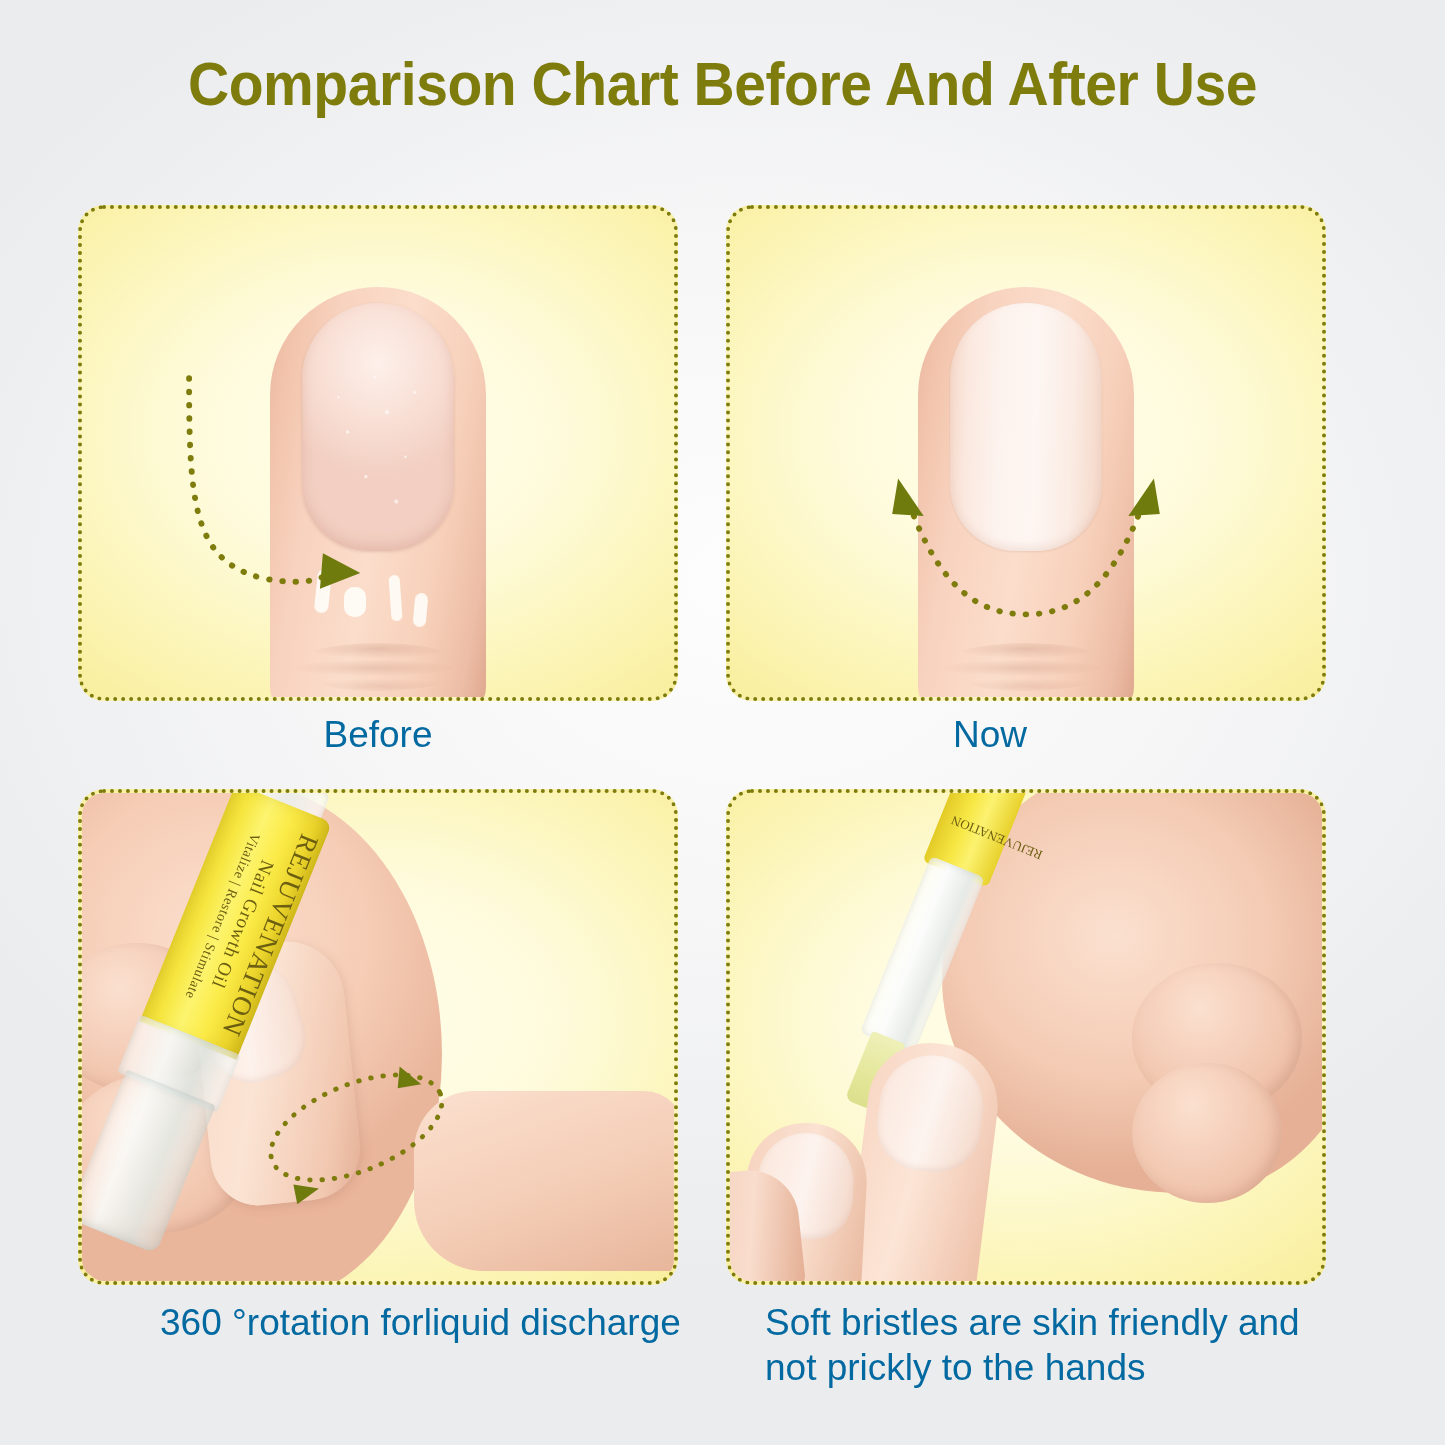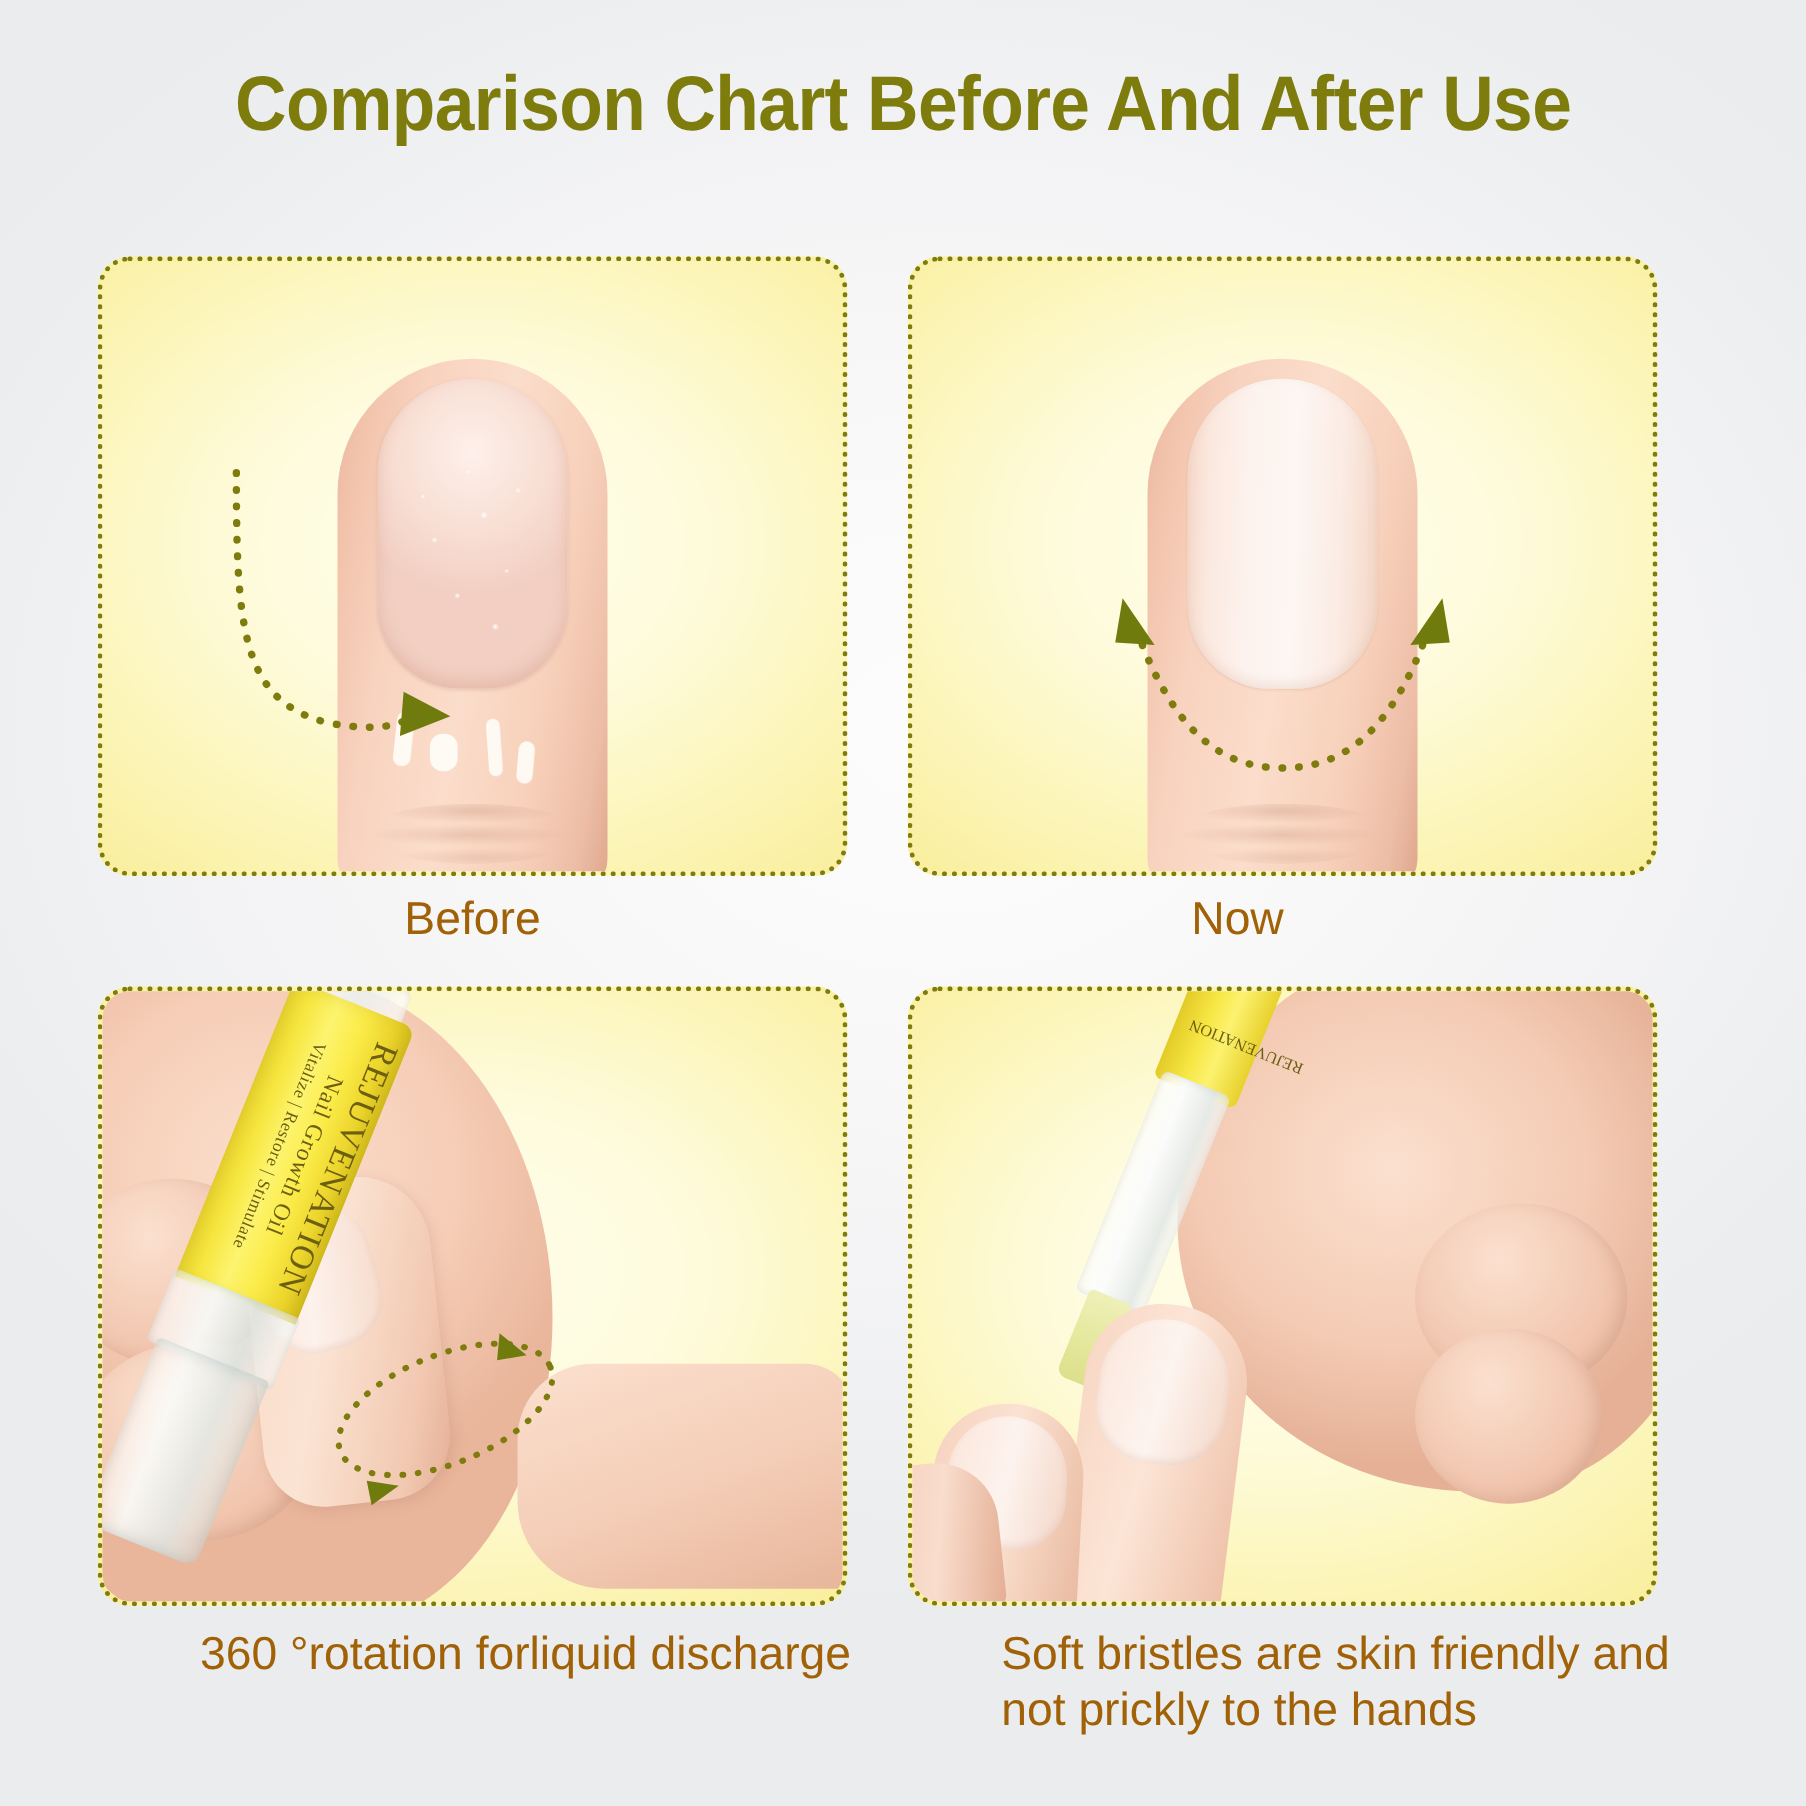"Before" .cap { color: #a16207 -> #0369a1 }
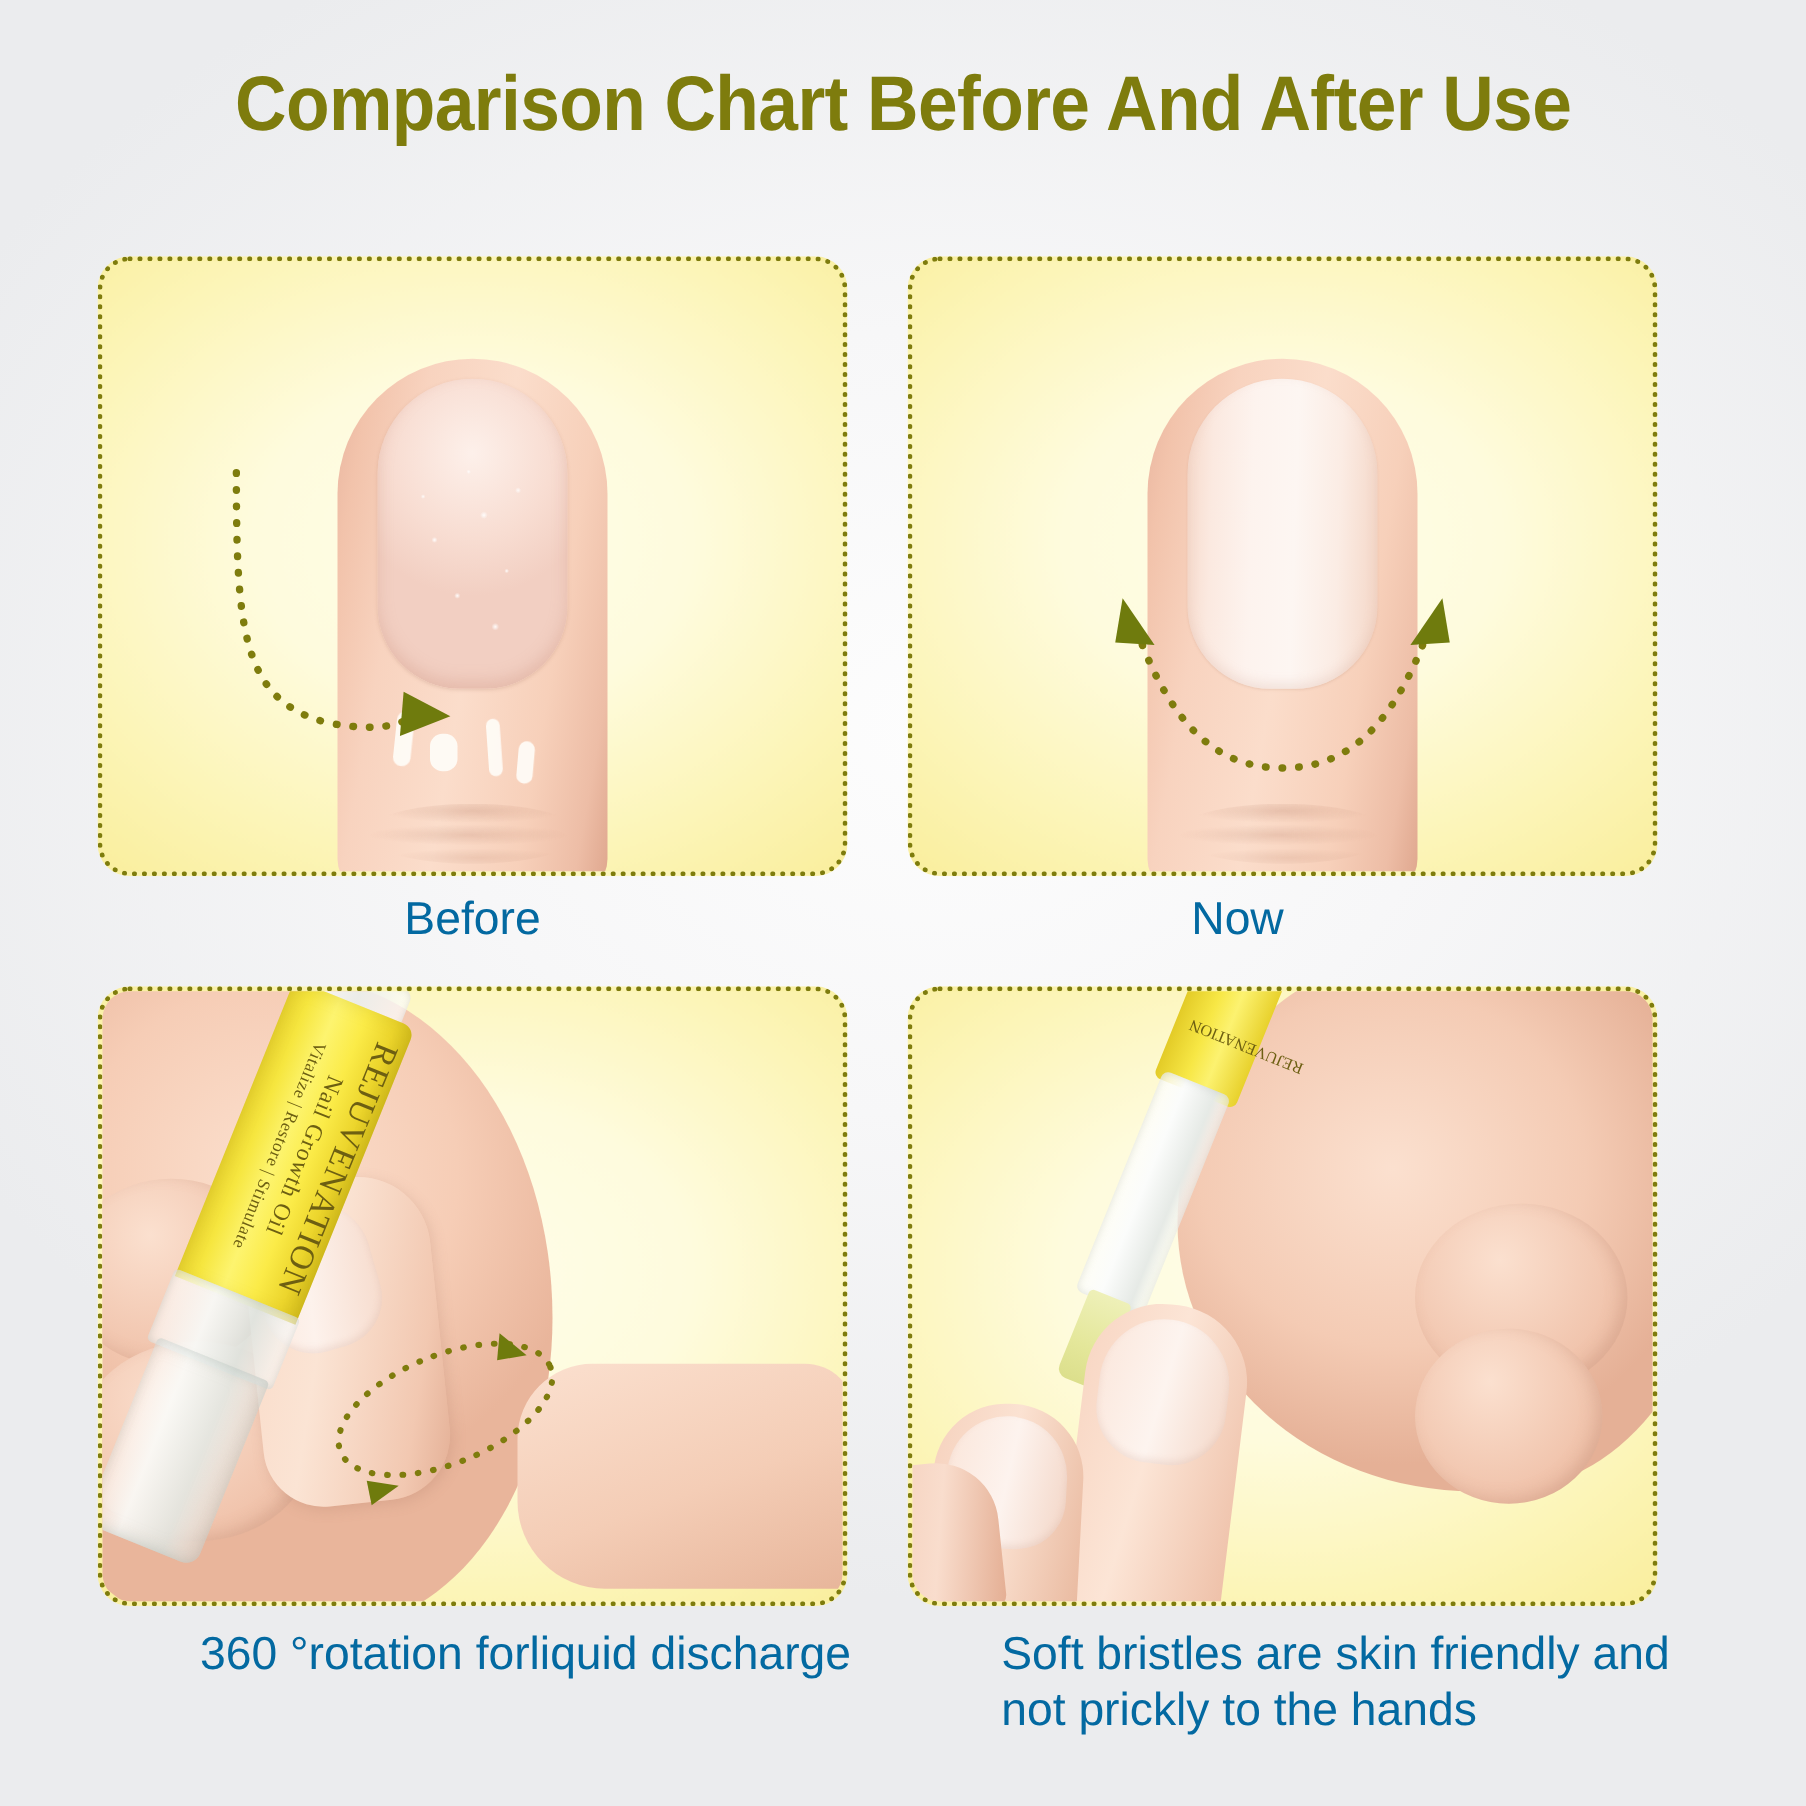"Soft bristles are skin friendly" .cap-br { margin-left: 36px -> none }
